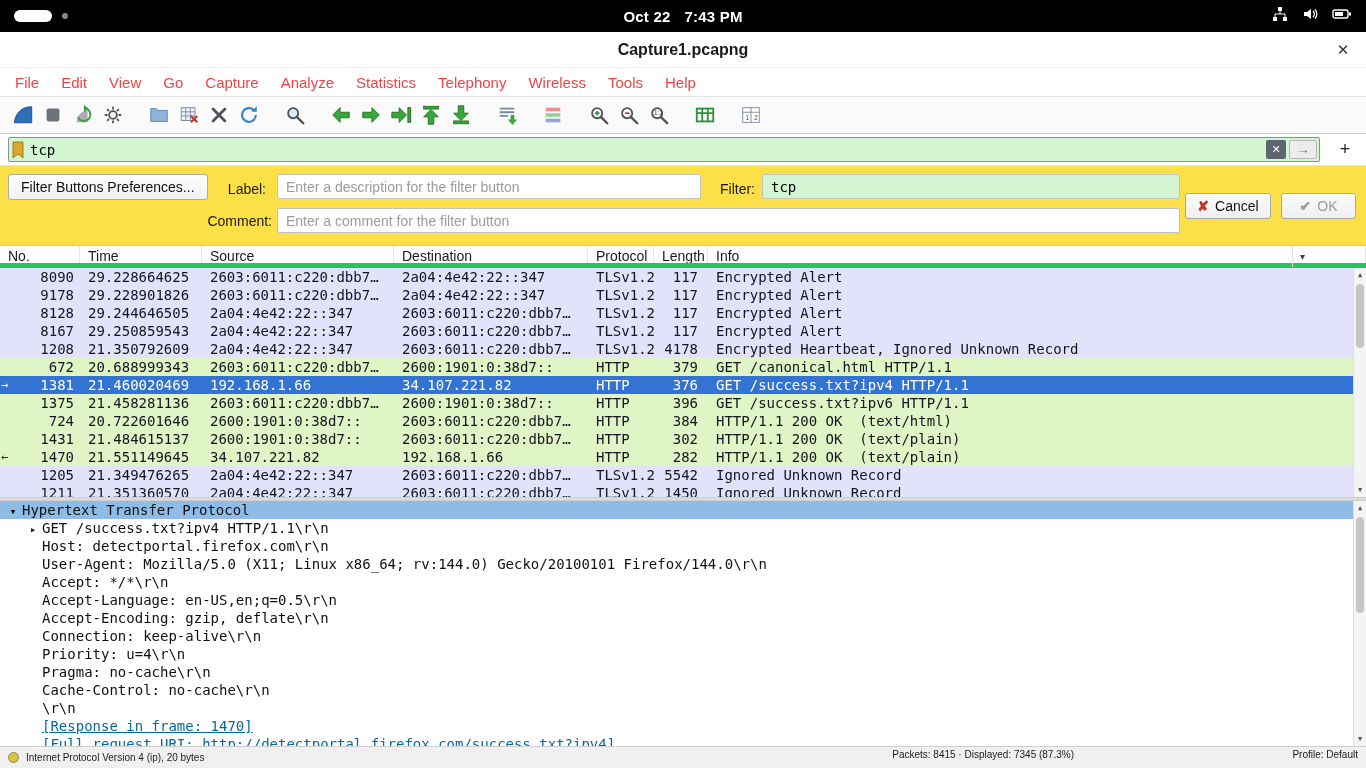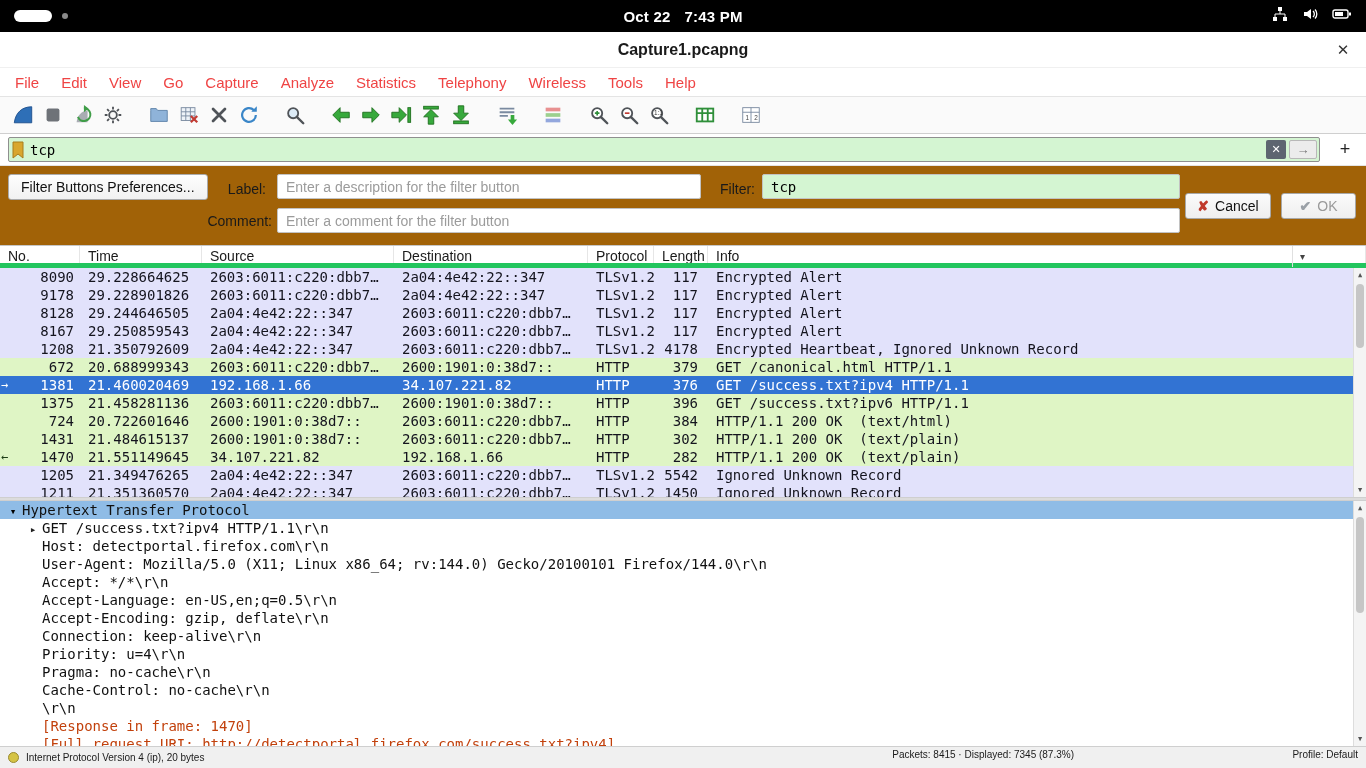"Filter Buttons Preferences..." .prefs { background: #a16207 -> #fde047 }
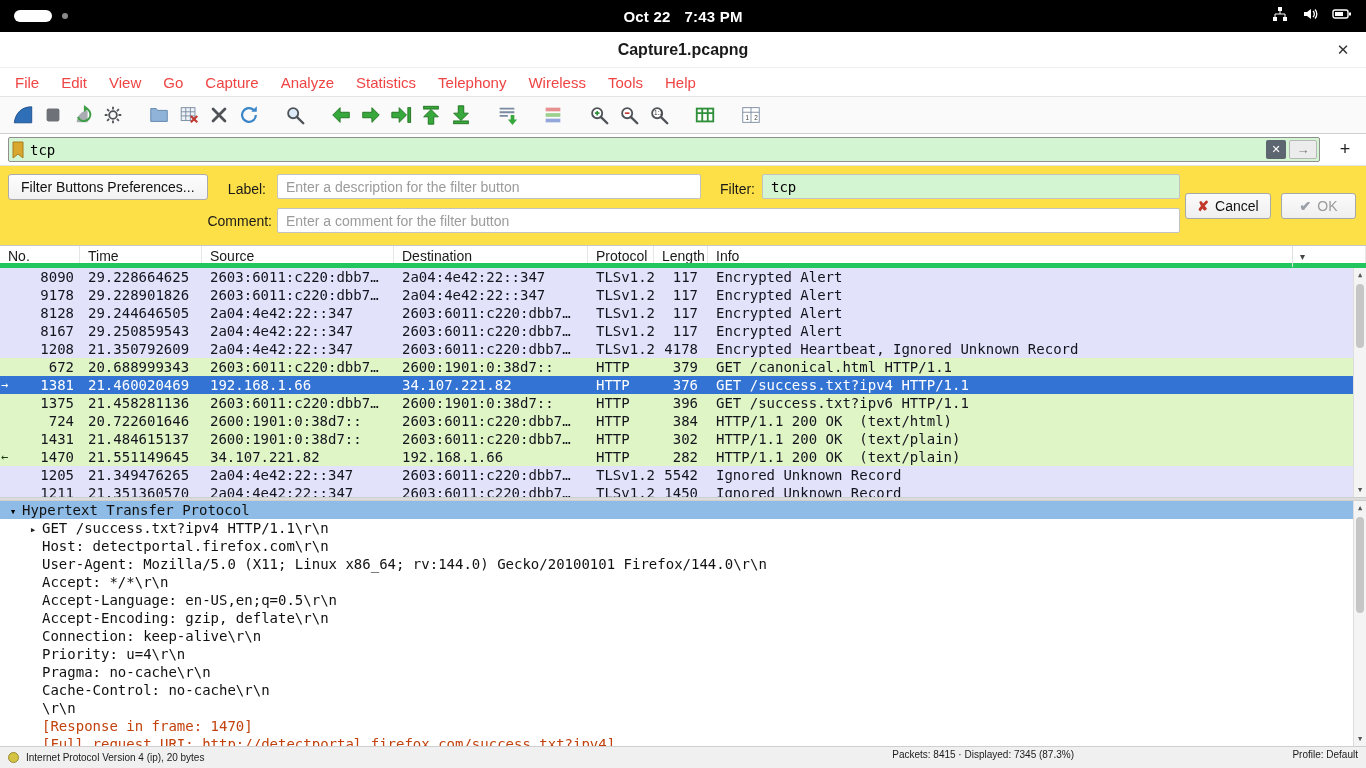"[Response in frame: 1470]" .dline.link { color: #c2410c -> #0369a1; text-decoration: none -> underline }
